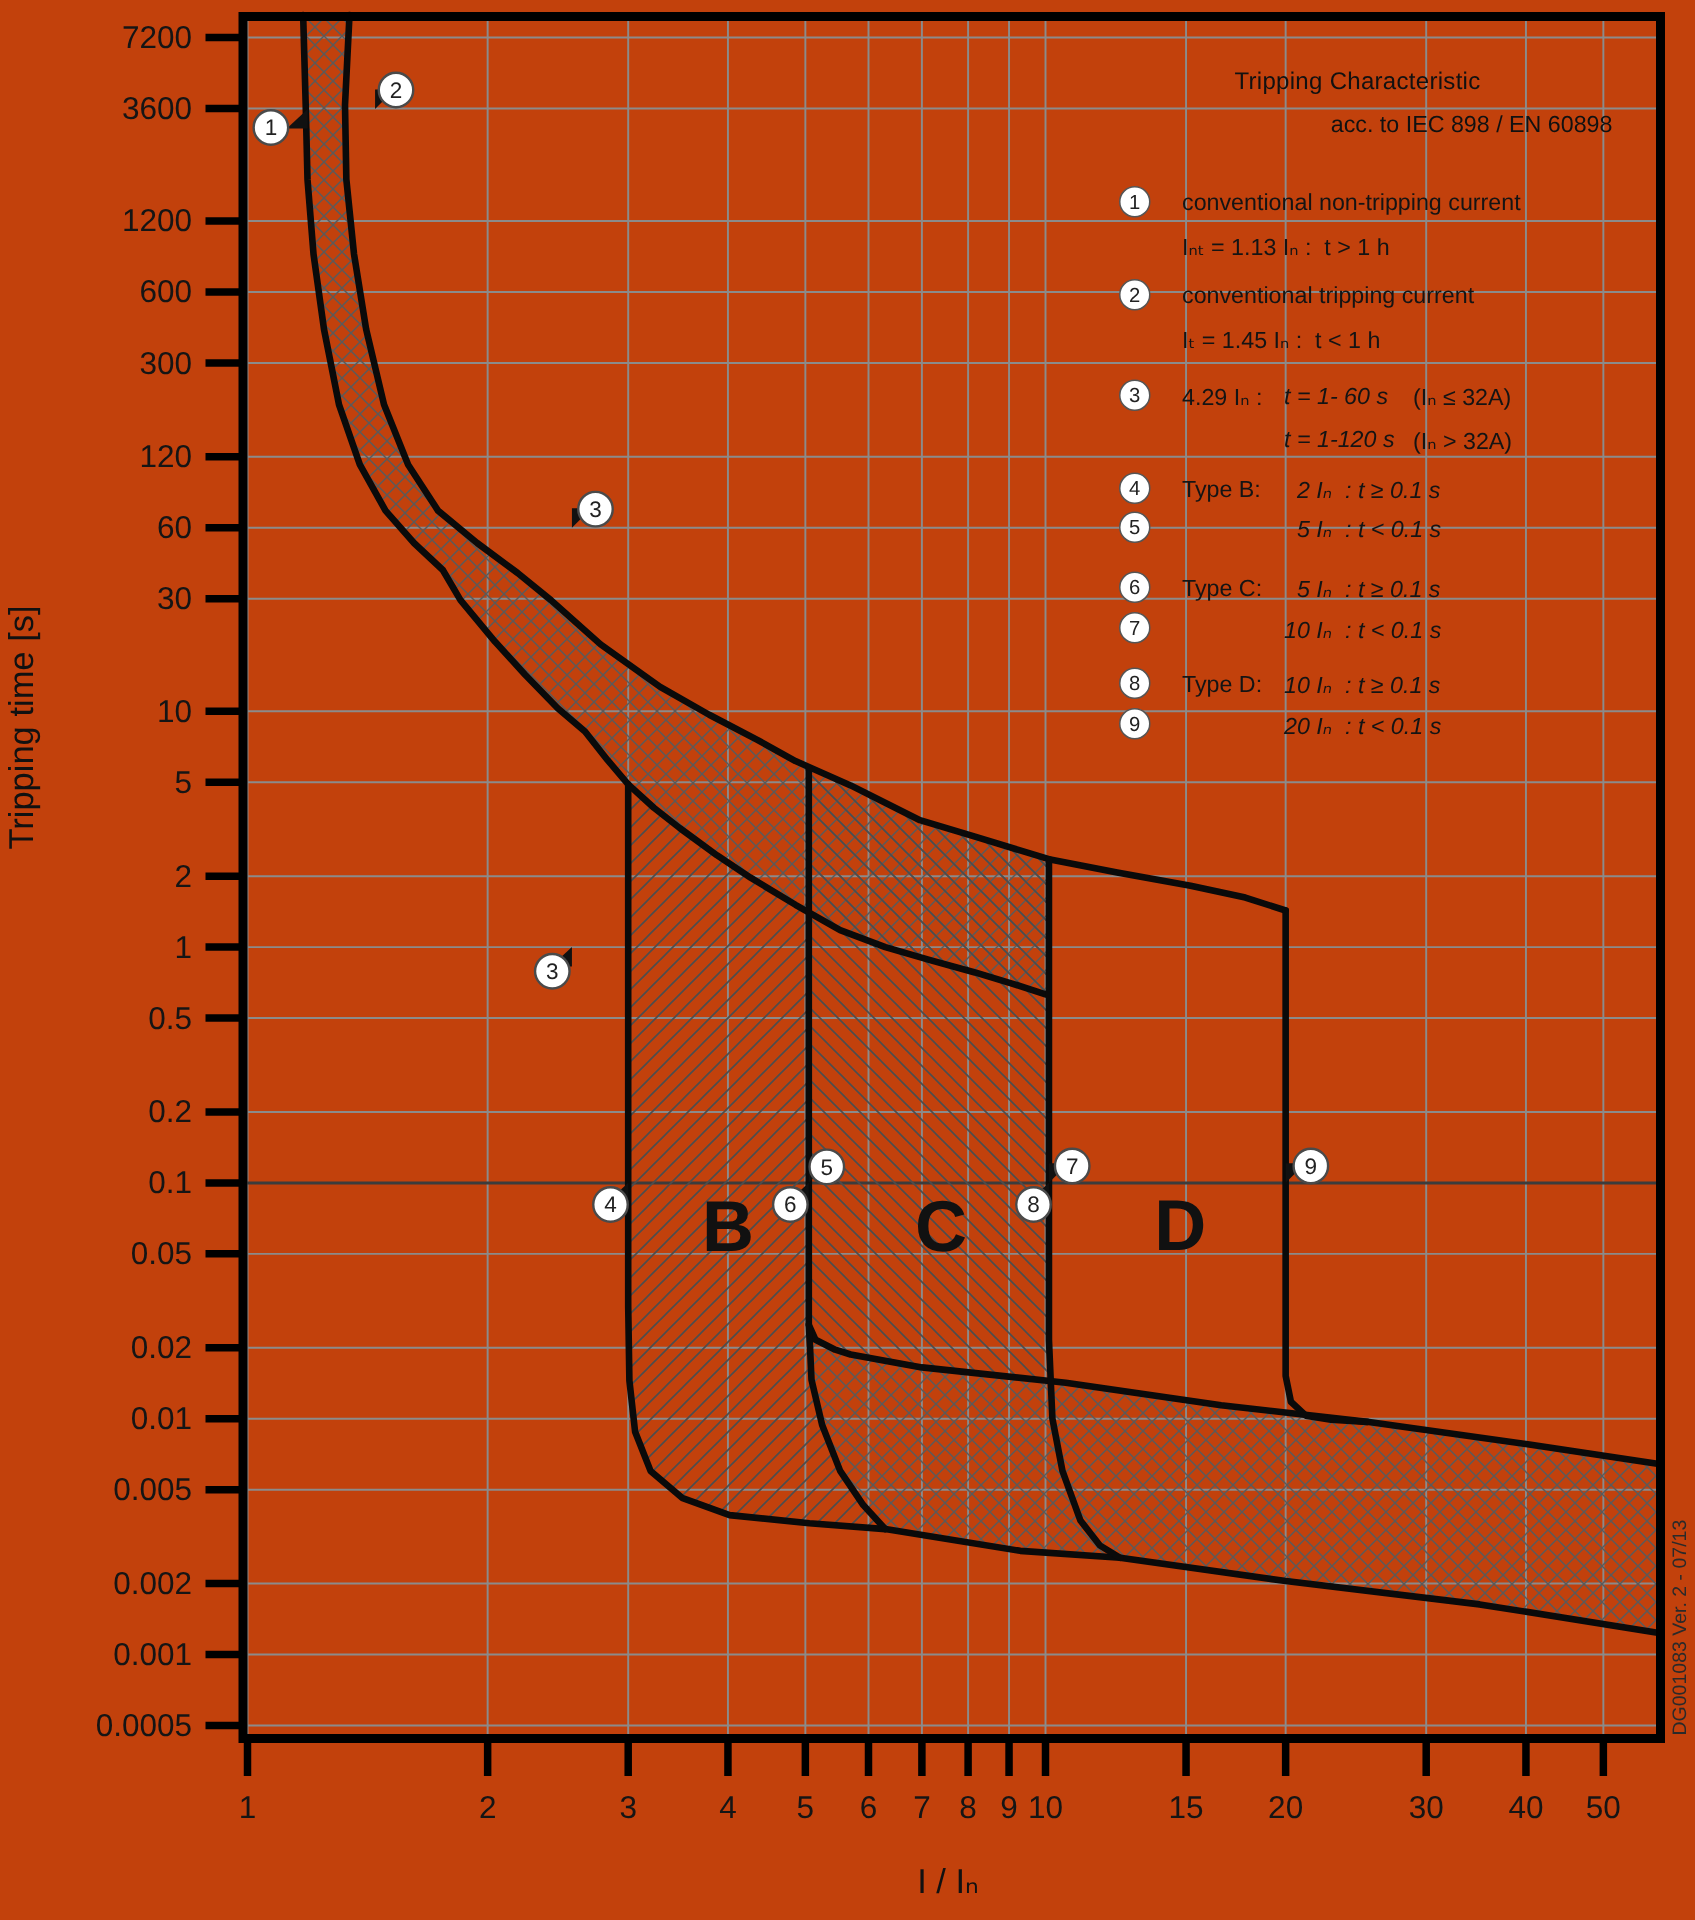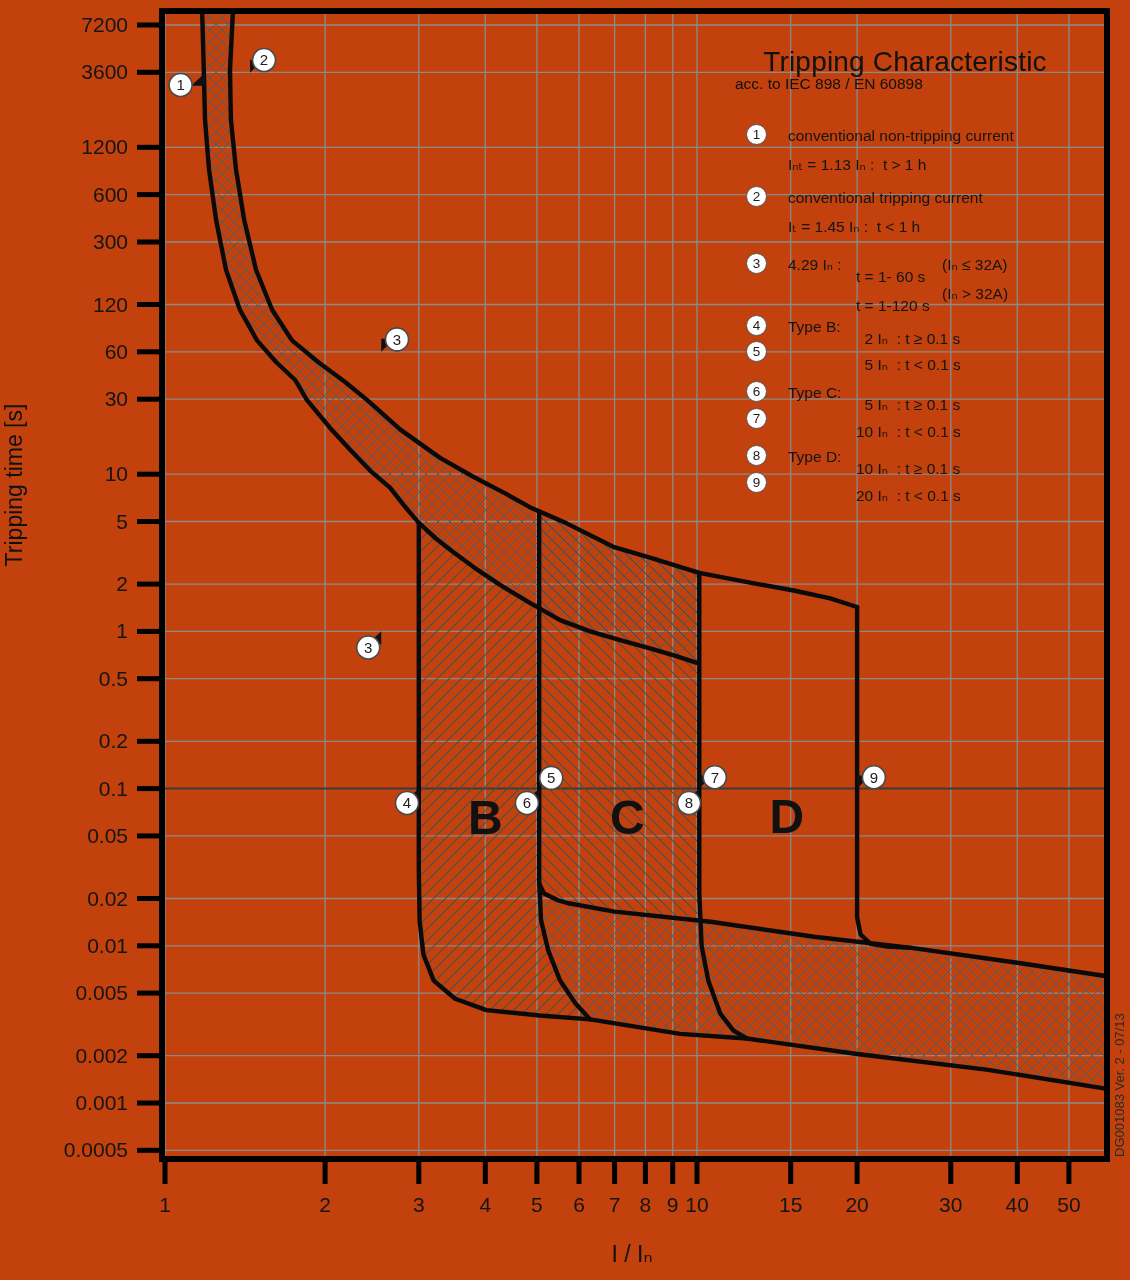"Tripping Characteristic" #legend-title { font-size: 28px -> 16px }
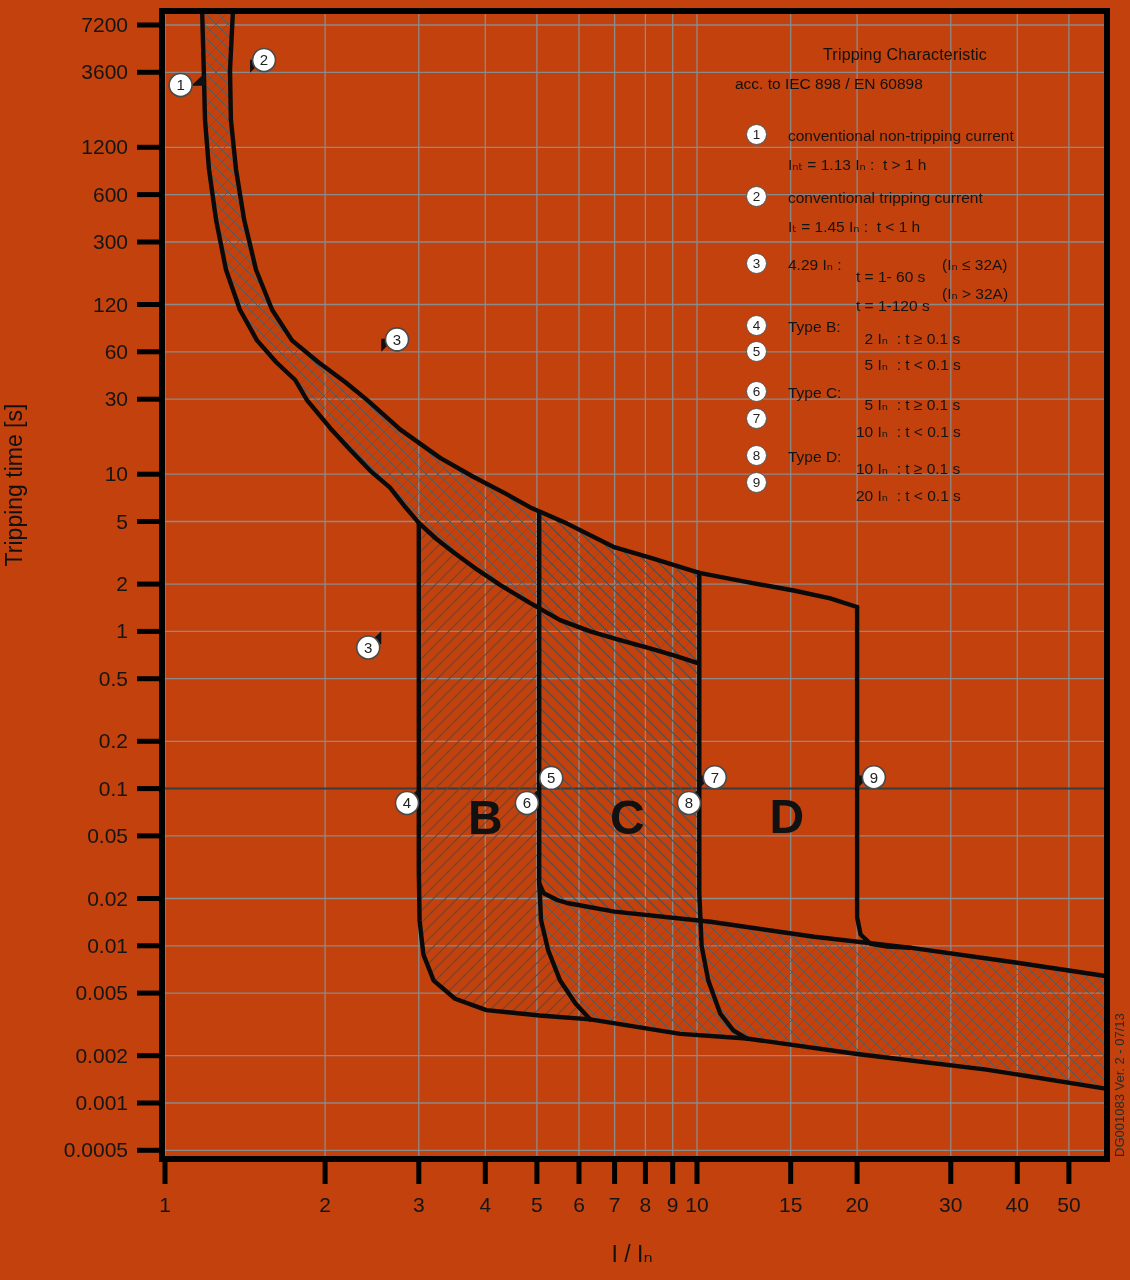"acc. to IEC 898 /" #legend-subtitle { text-align: left -> right }
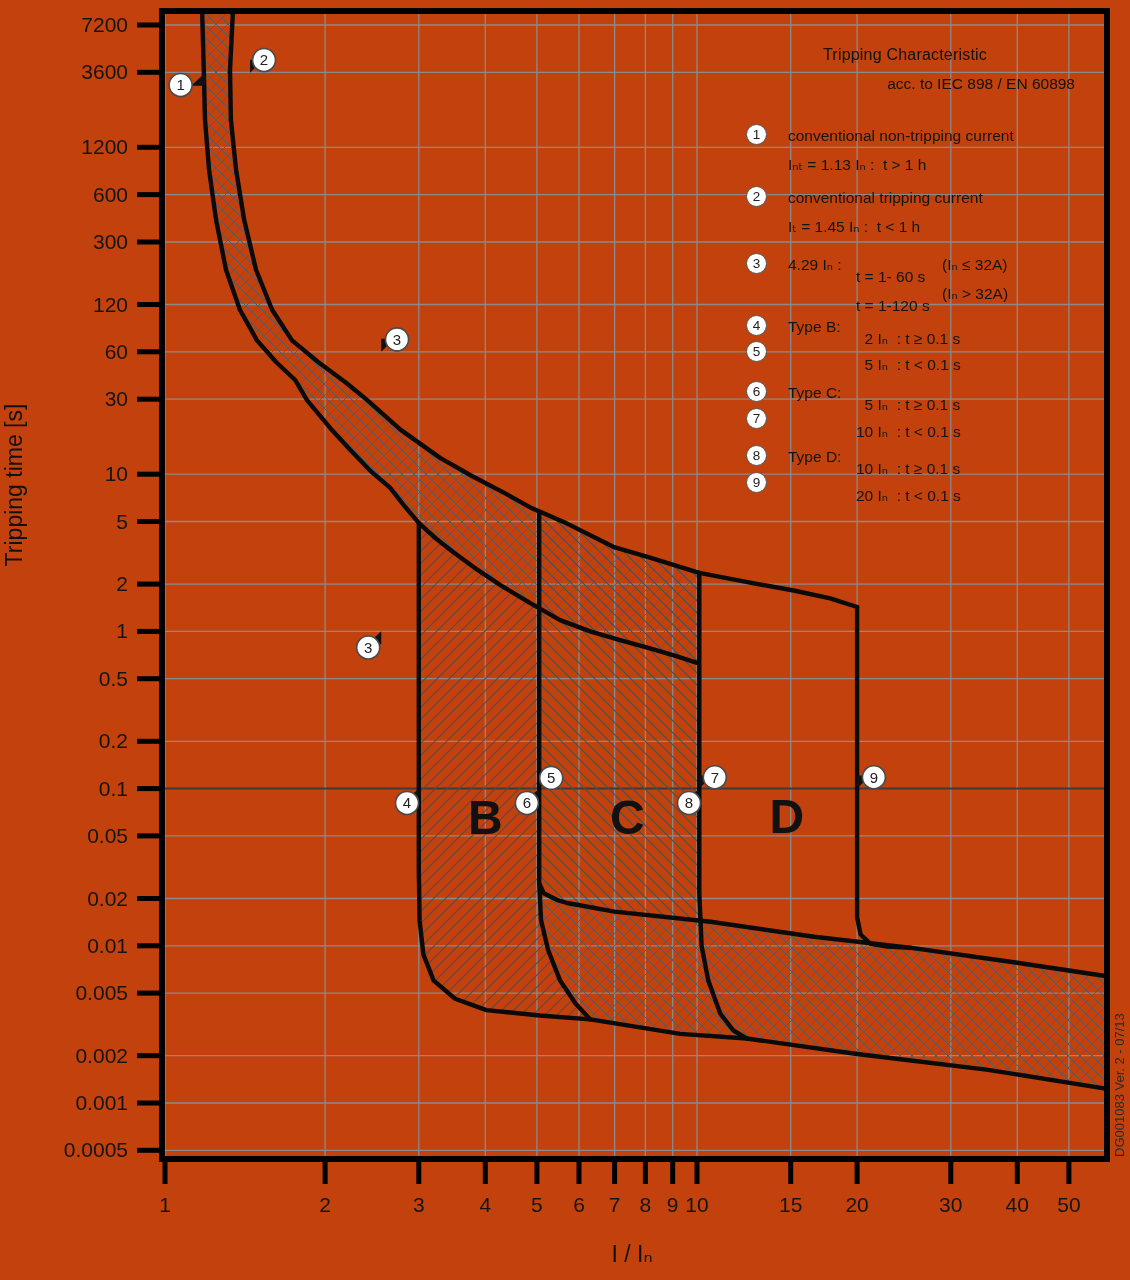"t = 1- 60 s" .lg-c2 { font-style: none -> italic; top: 12px -> 0 }
